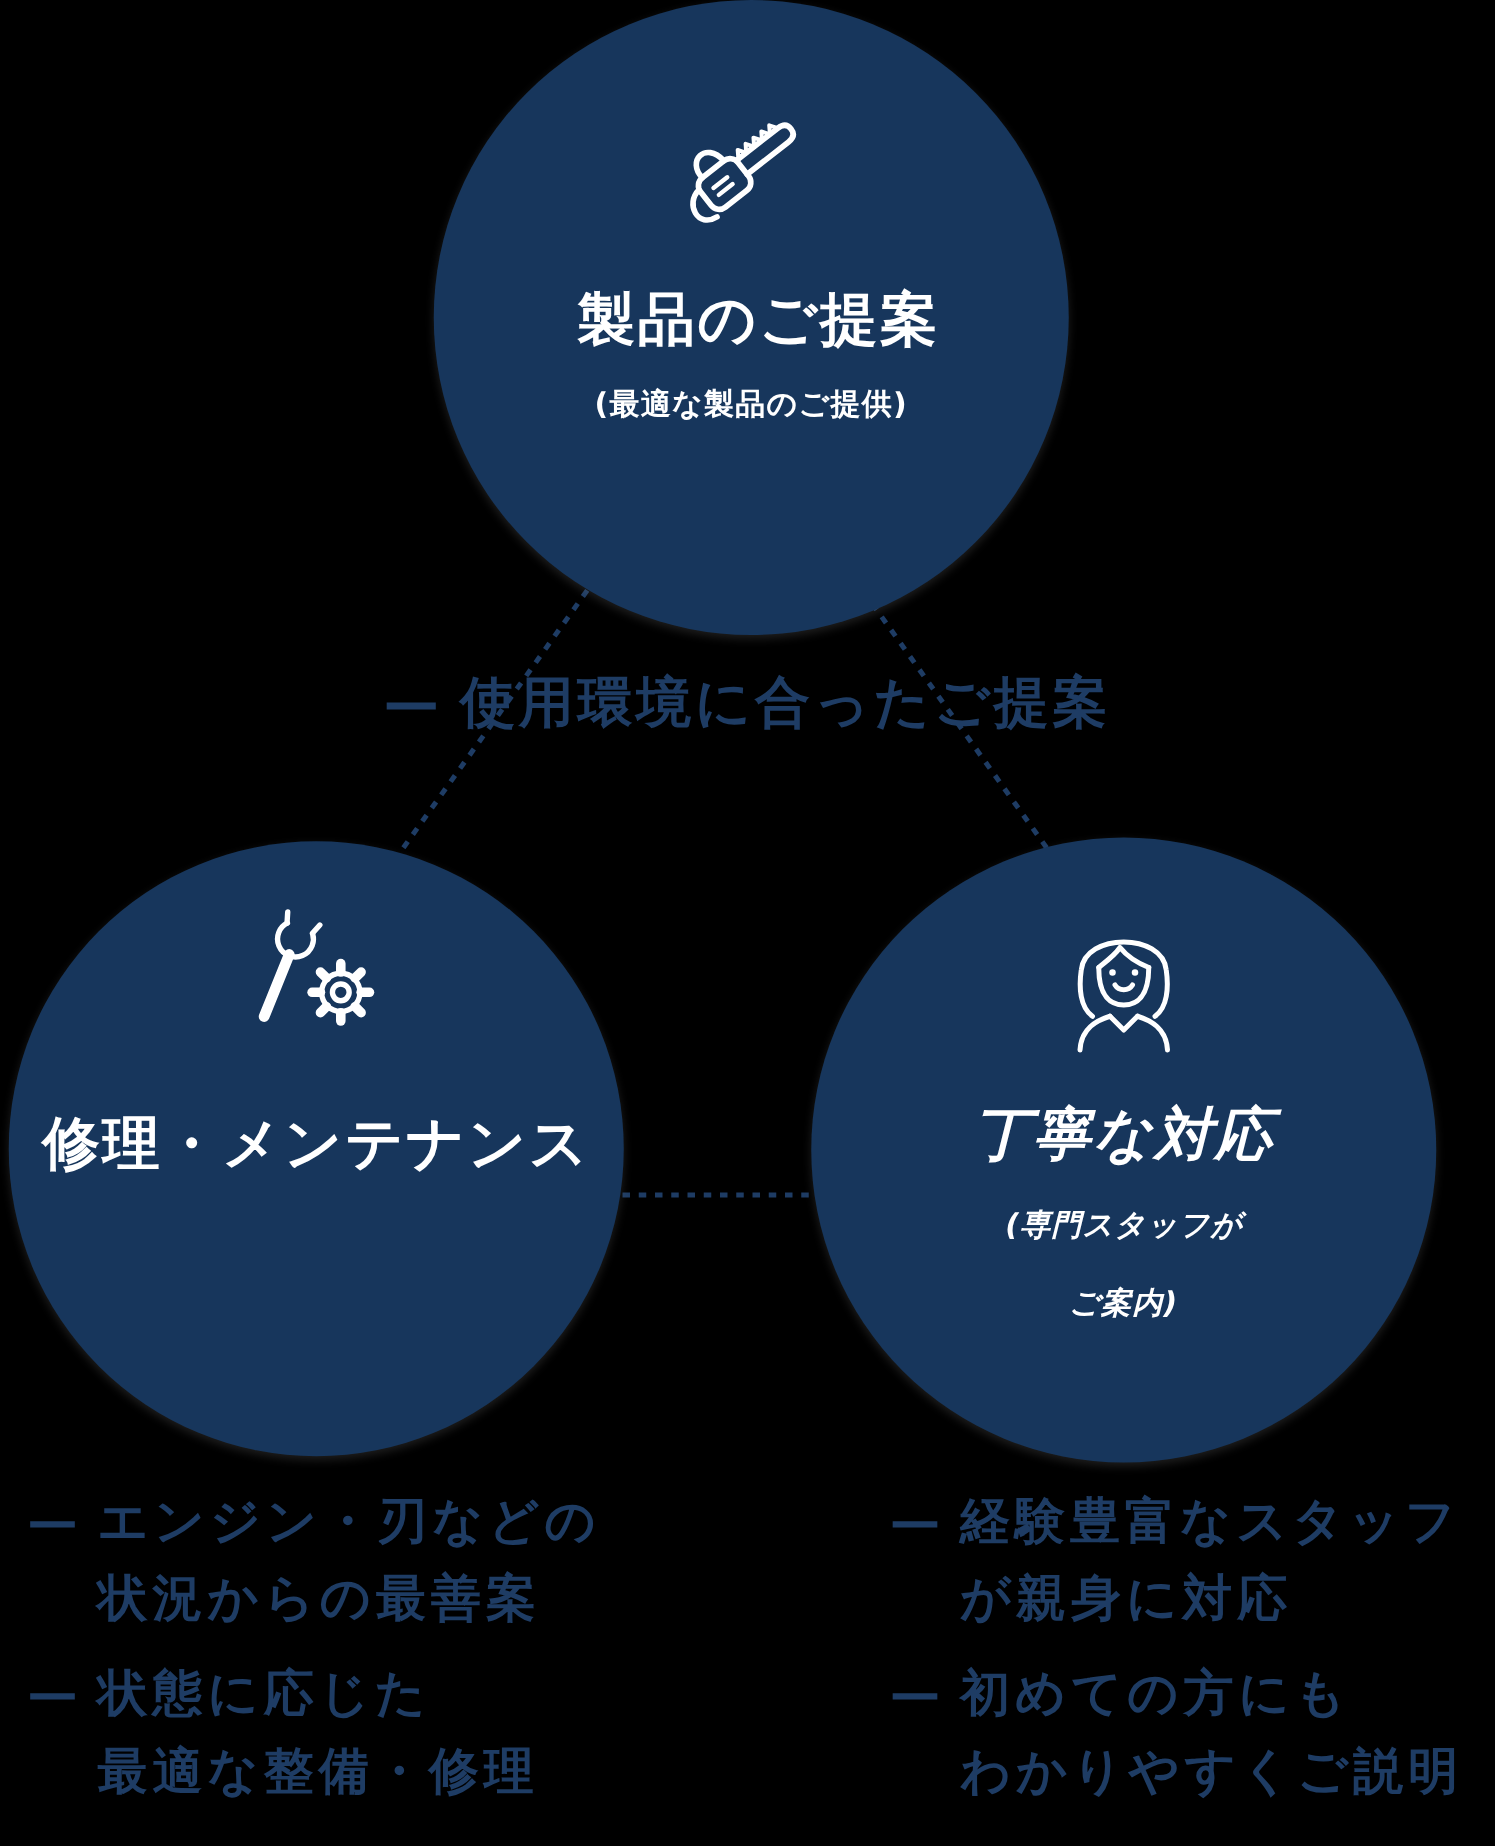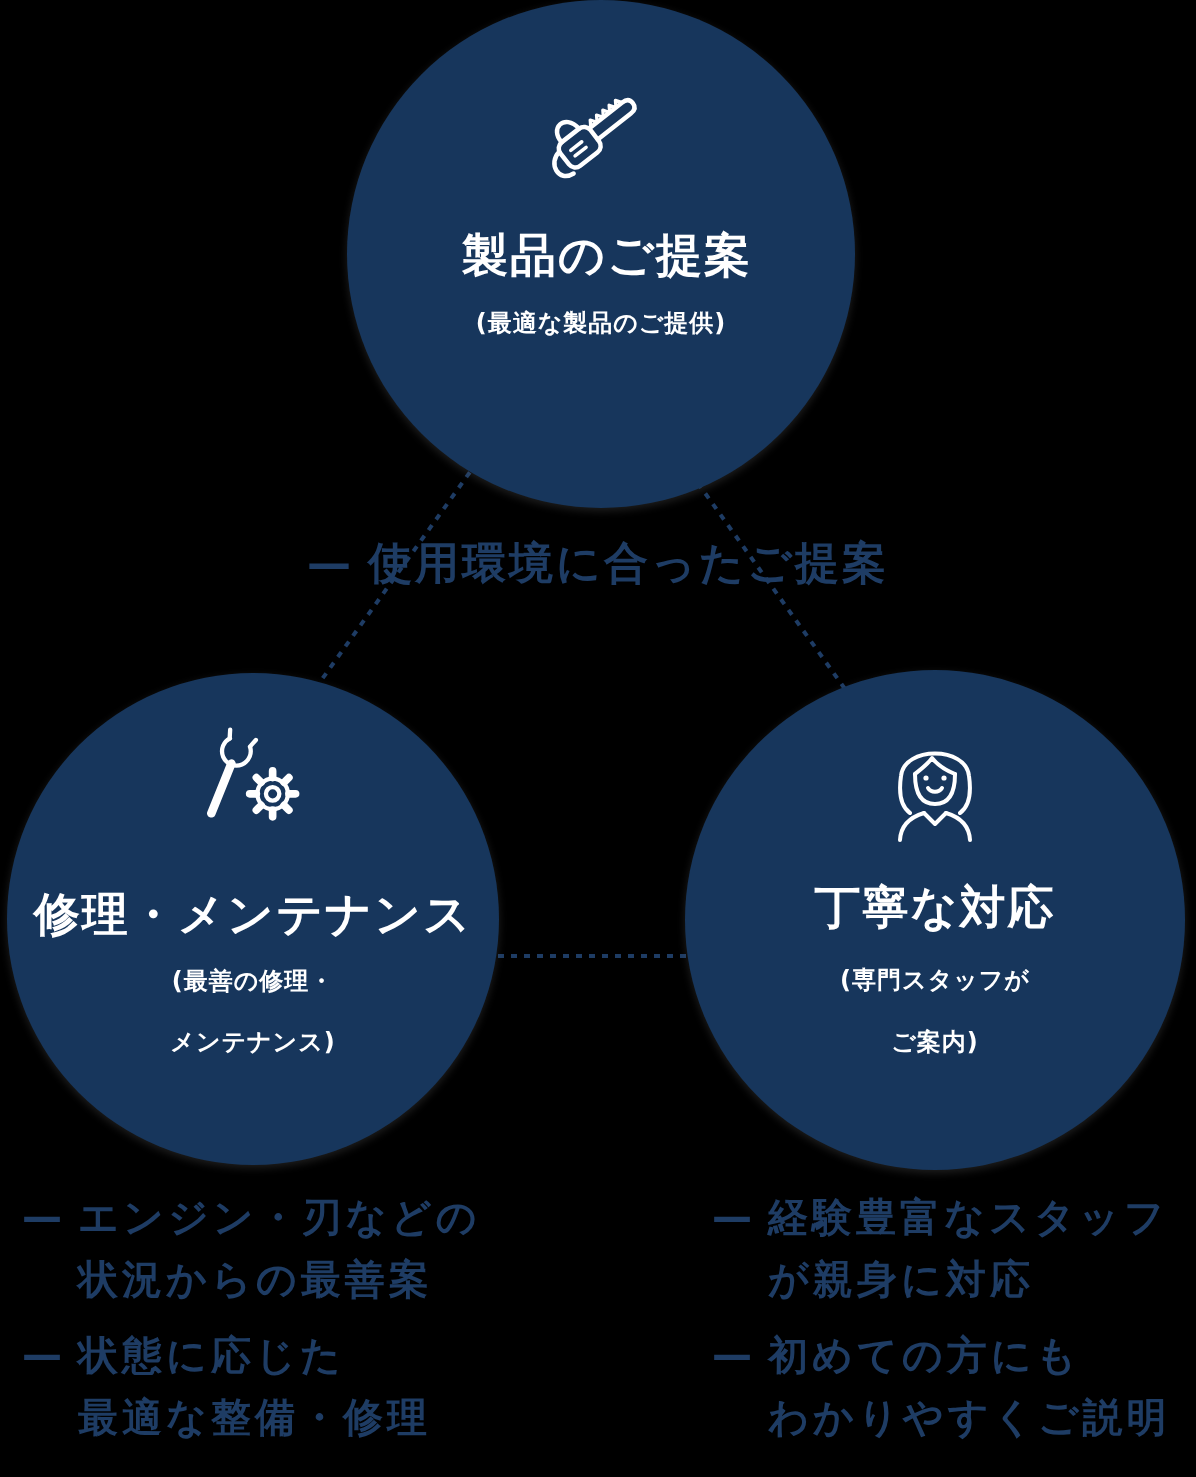"丁寧な対応" .circle-support { font-style: none -> italic; left: 685px -> 649px }
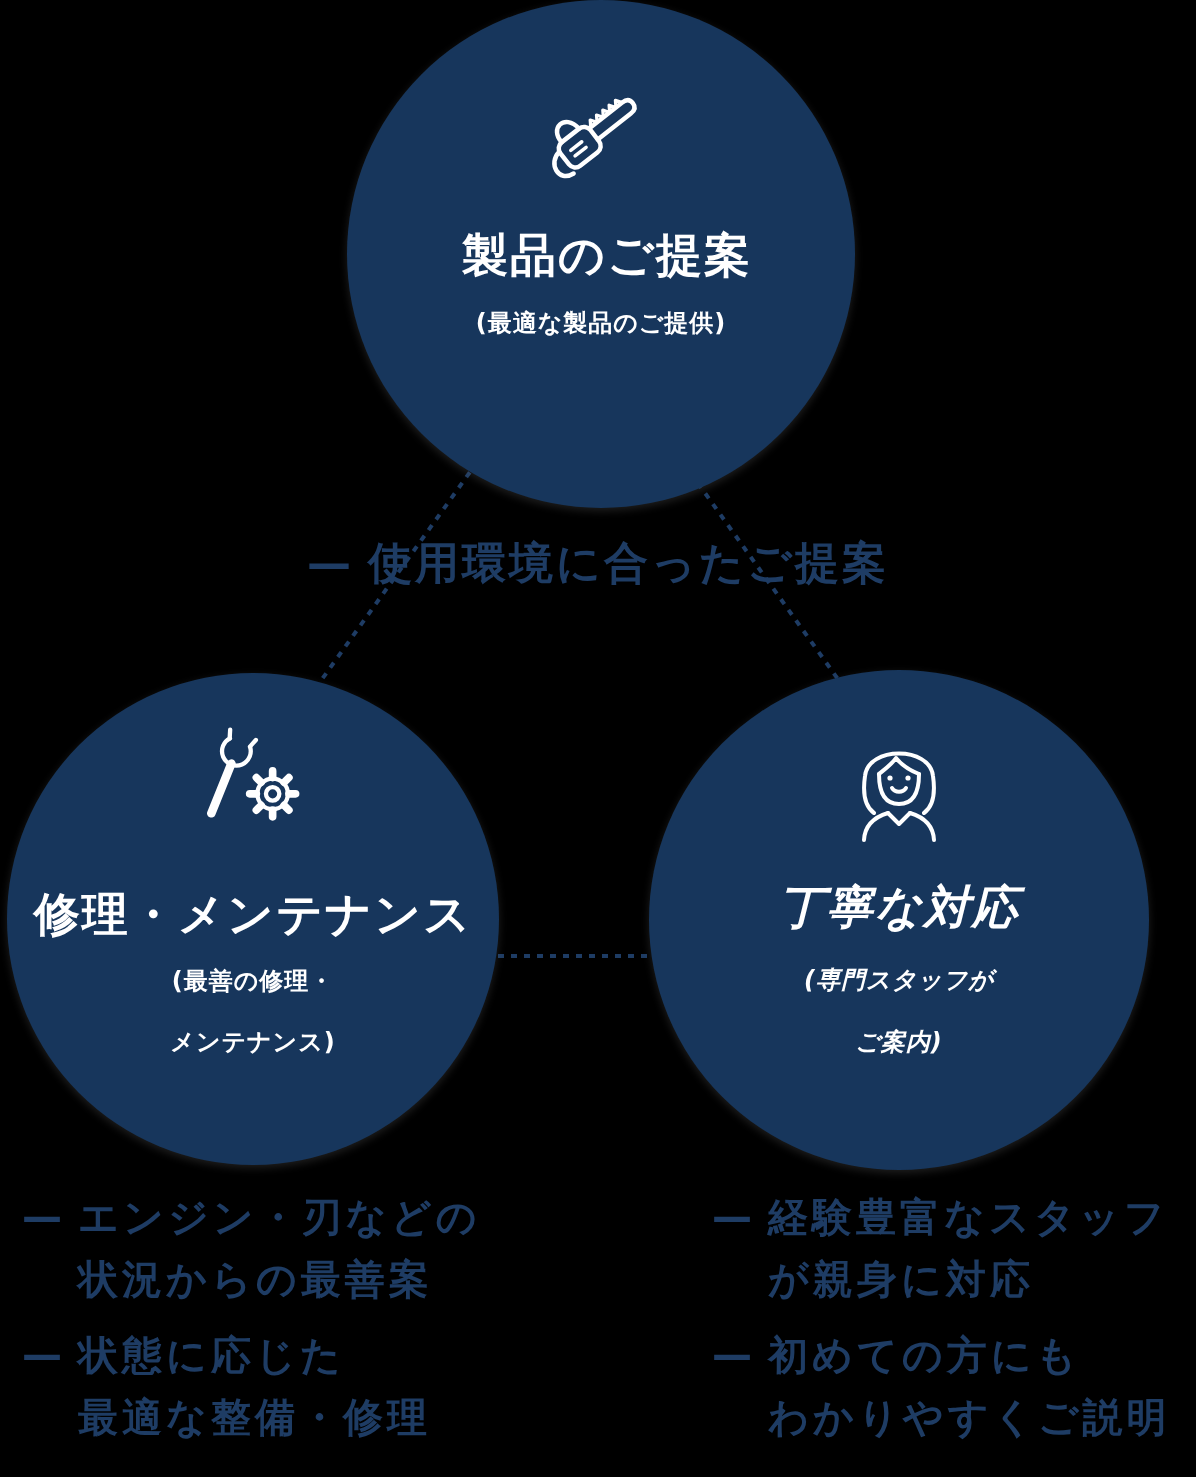"(最善の修理・" div.c-sub { html: <div> <div>(最善の修理・</div> <div>メンテナンス)</div> </div> -> none }
